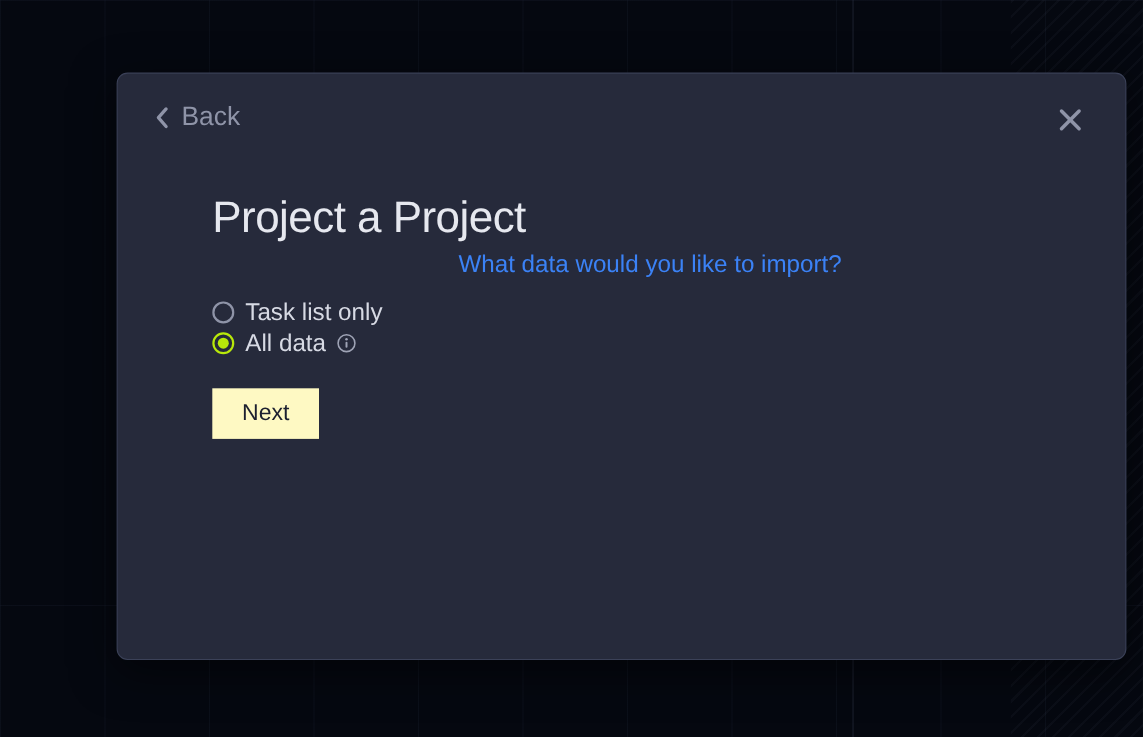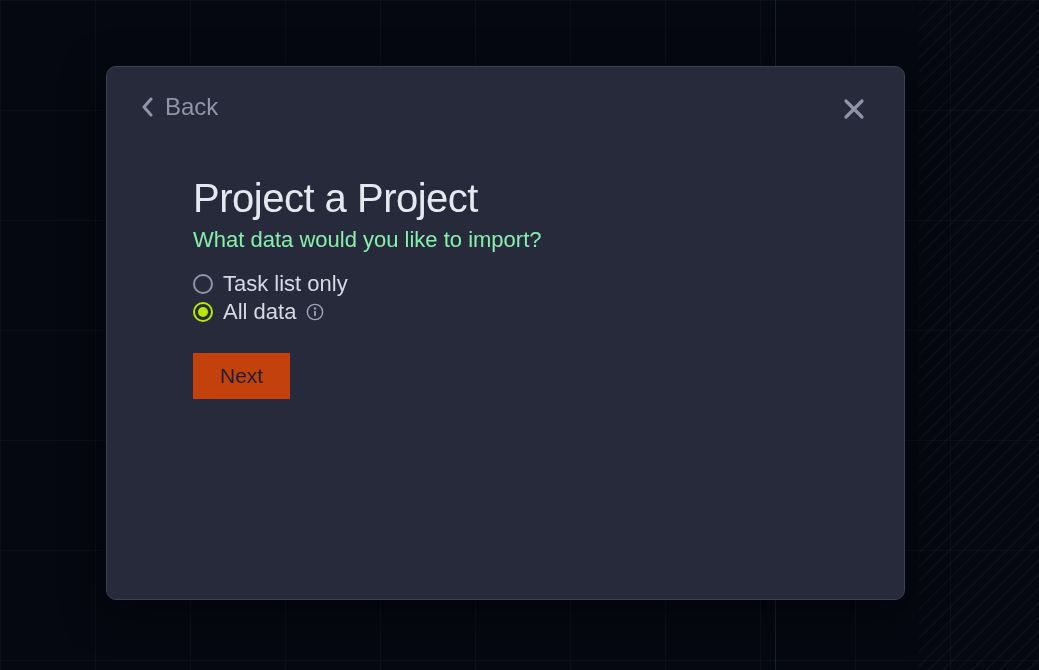"Back" .modal { width: 799px -> 918px }
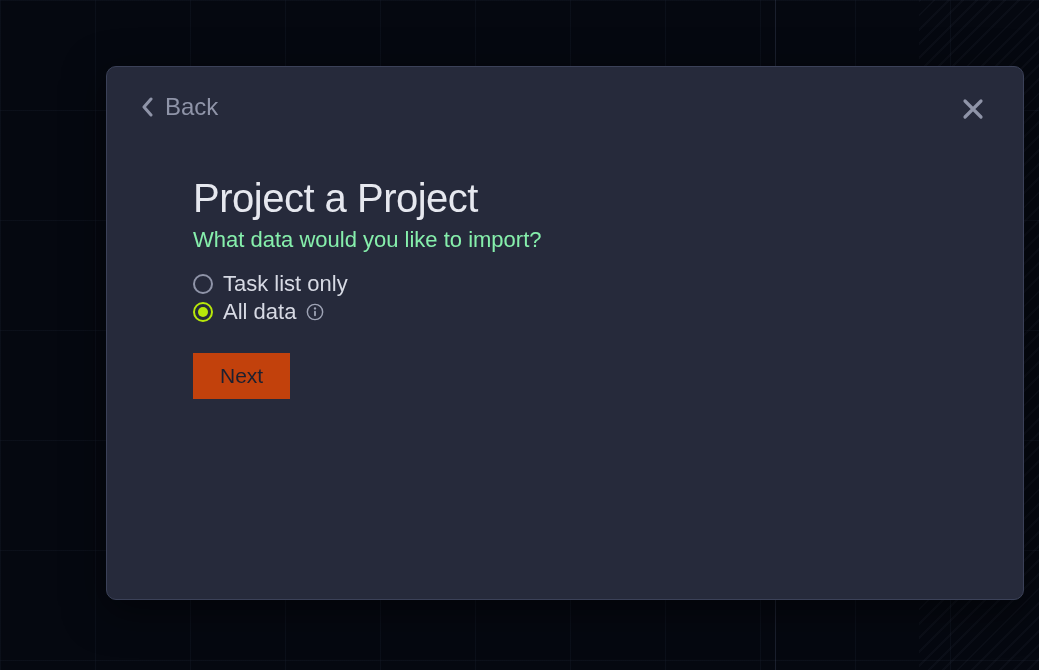"What data would you like" .subtitle { color: #86efac -> #3b82f6; text-align: none -> center }
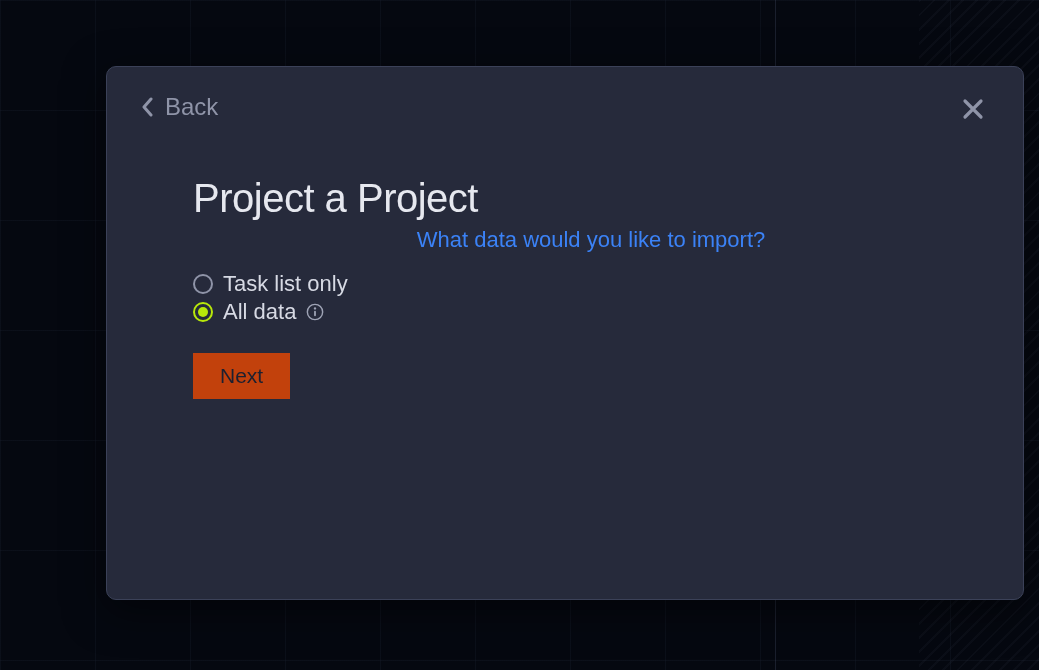"Next" .next-btn { background: #c2410c -> #fef9c3 }
